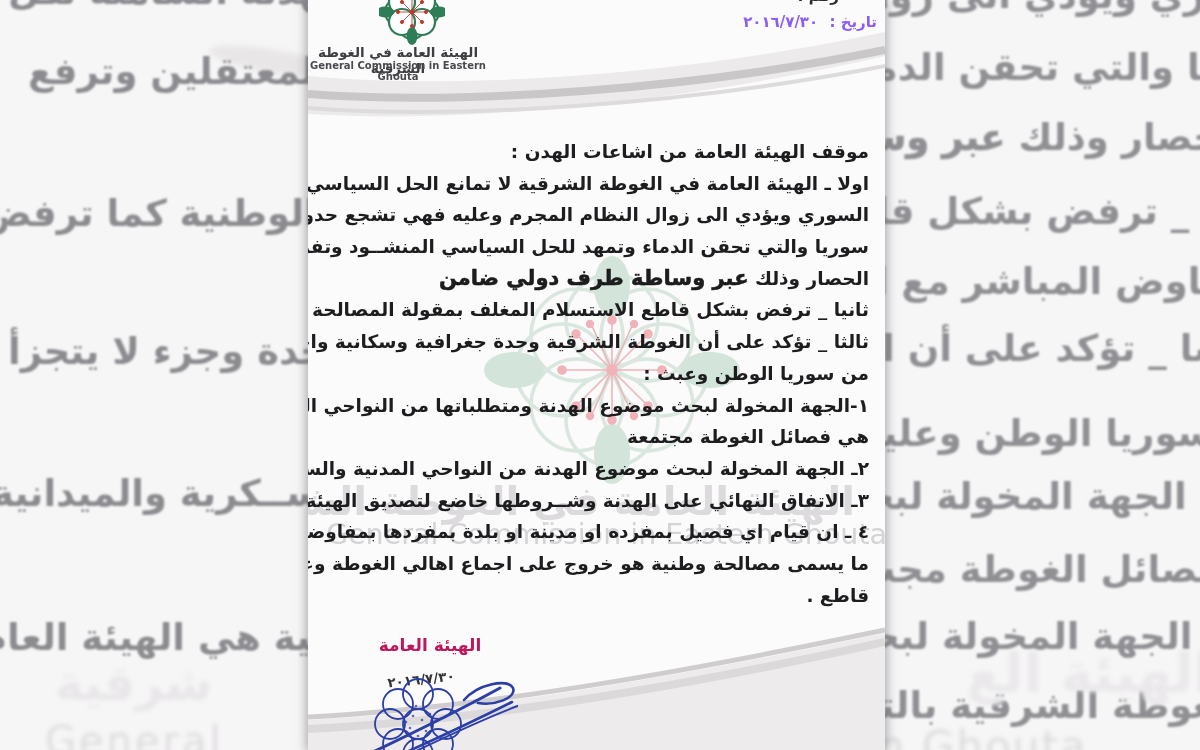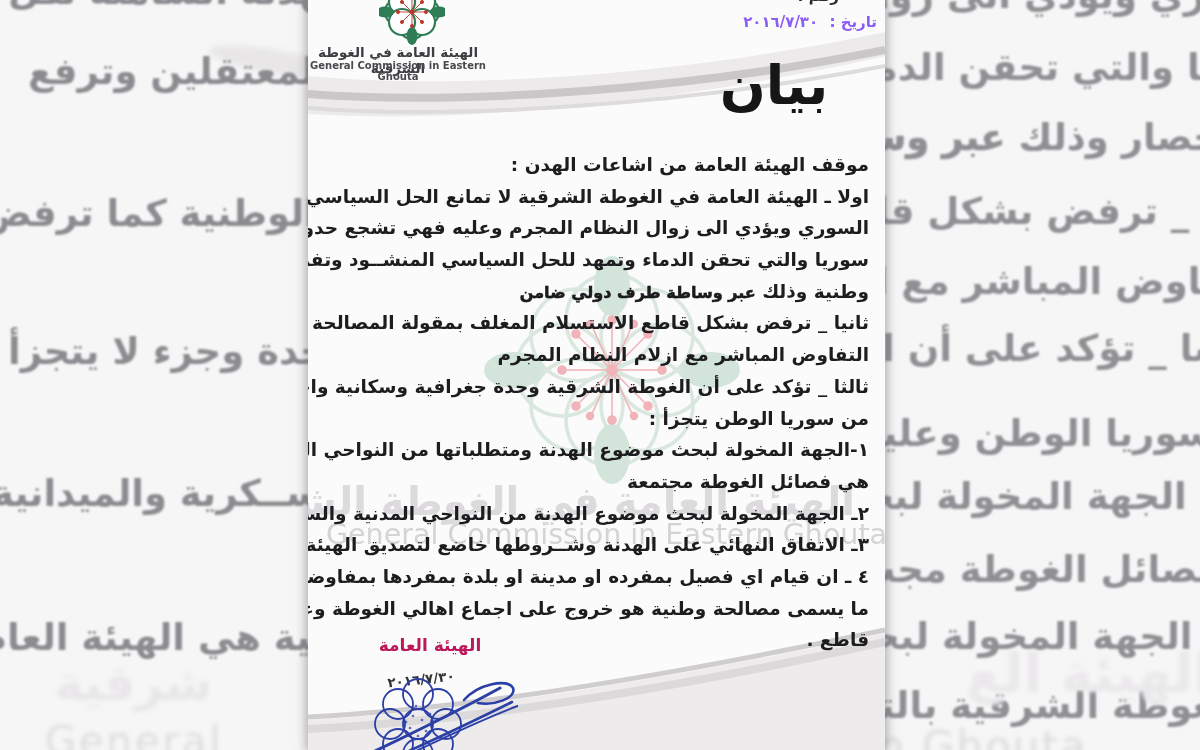"بيان" div.abs { html: <div>بيان</div> -> none }
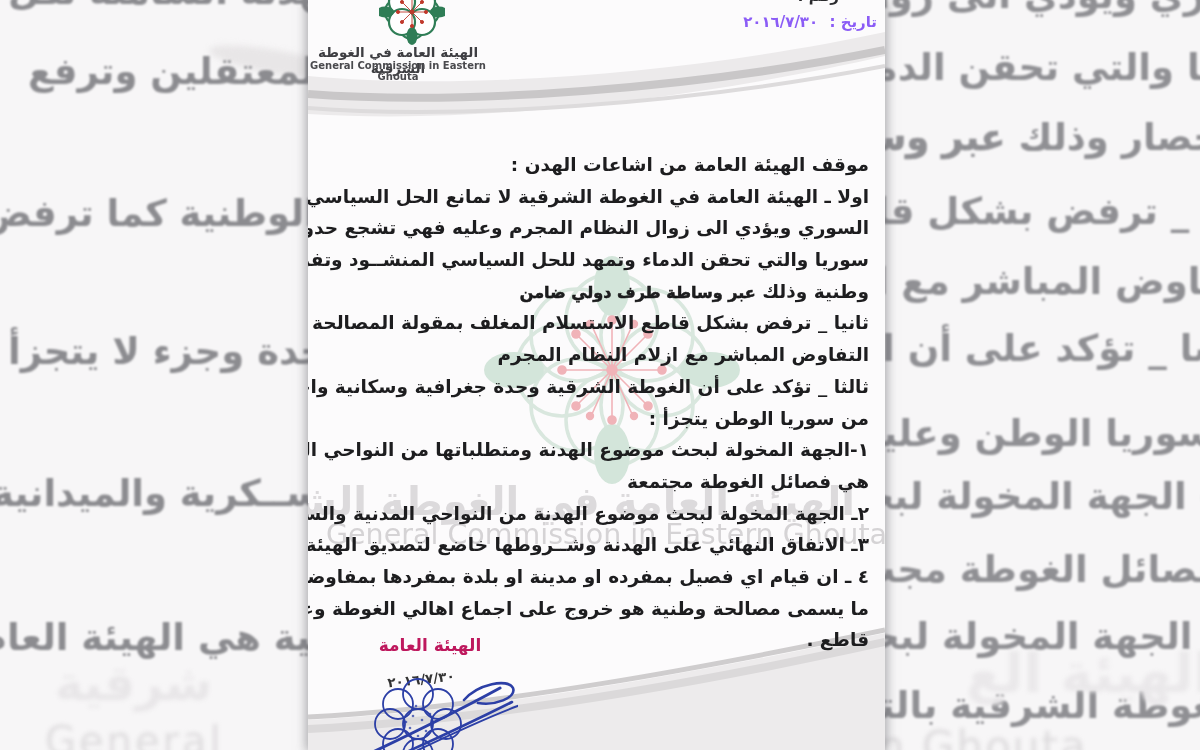"موقف الهيئة العامة من اشاعات" #body-text { top: 149px -> 136px }
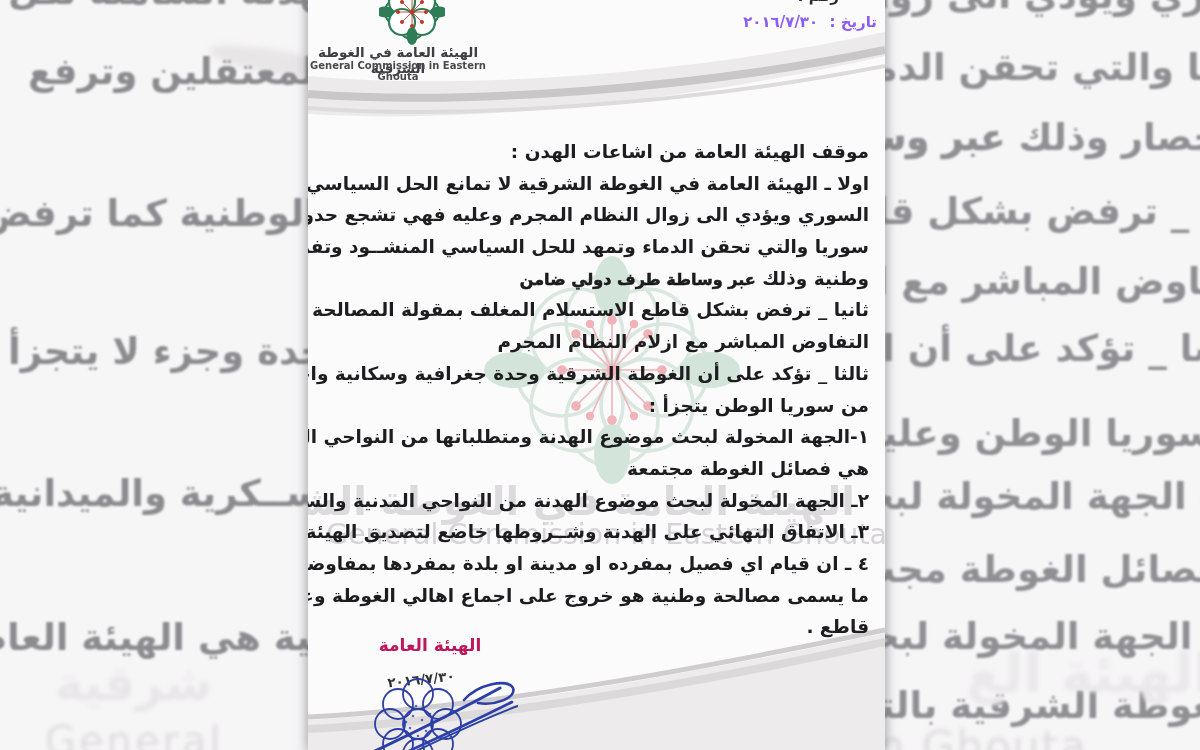"عبر وساطة طرف دولي ضامن" .xb { font-size: 16px -> 21px }
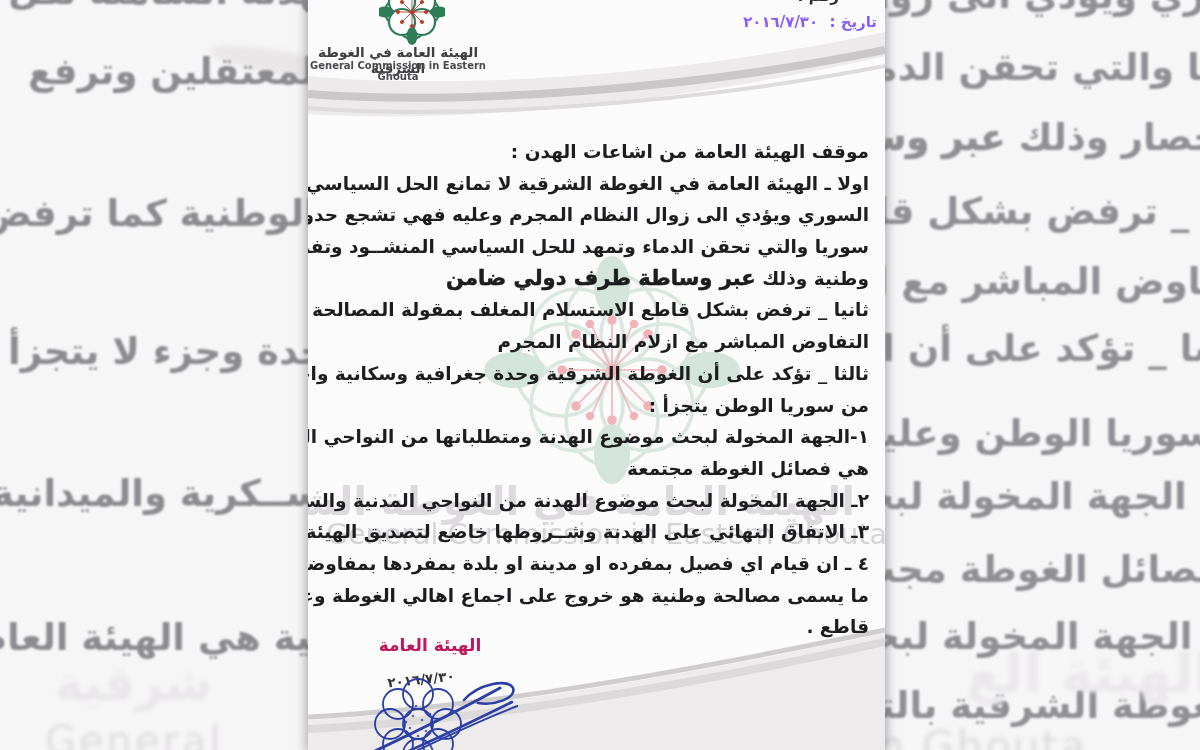"وطنية وذلك" span { text: وطنية -> الحصار }
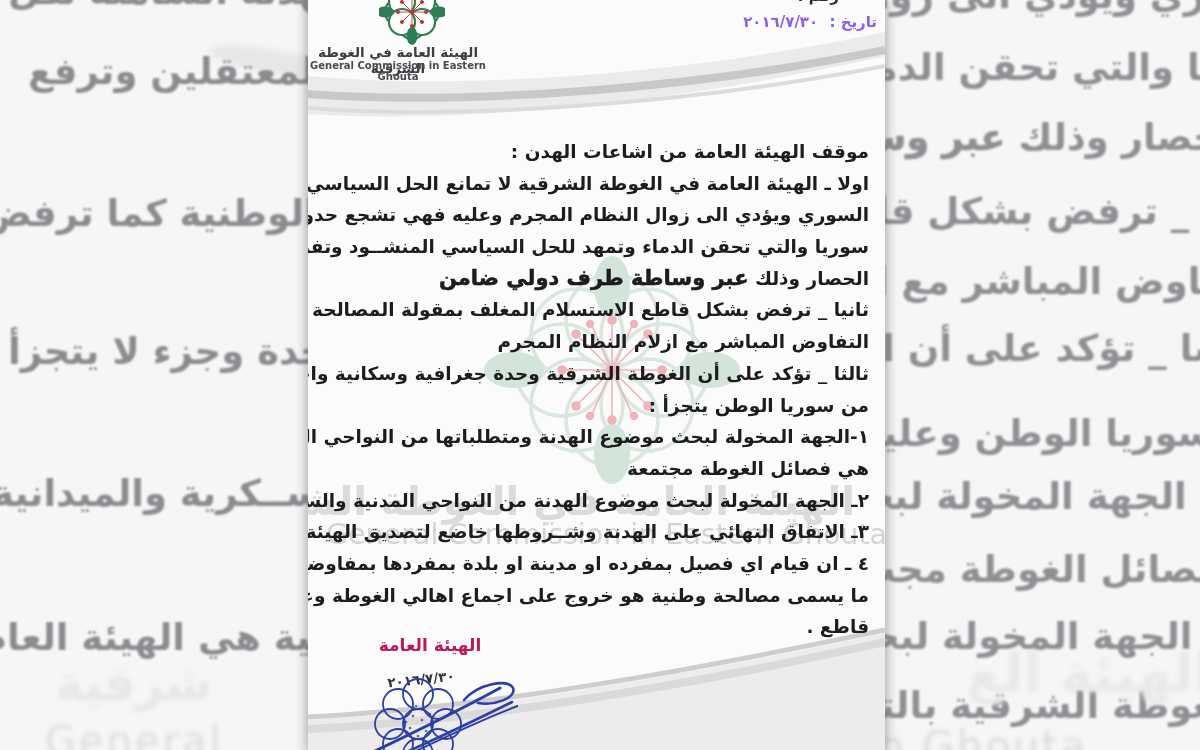"التفاوض المباشر مع ازلام النظام" div.bl { html: <div>التفاوض المباشر مع ازلام النظام المجرم</div> -> none }
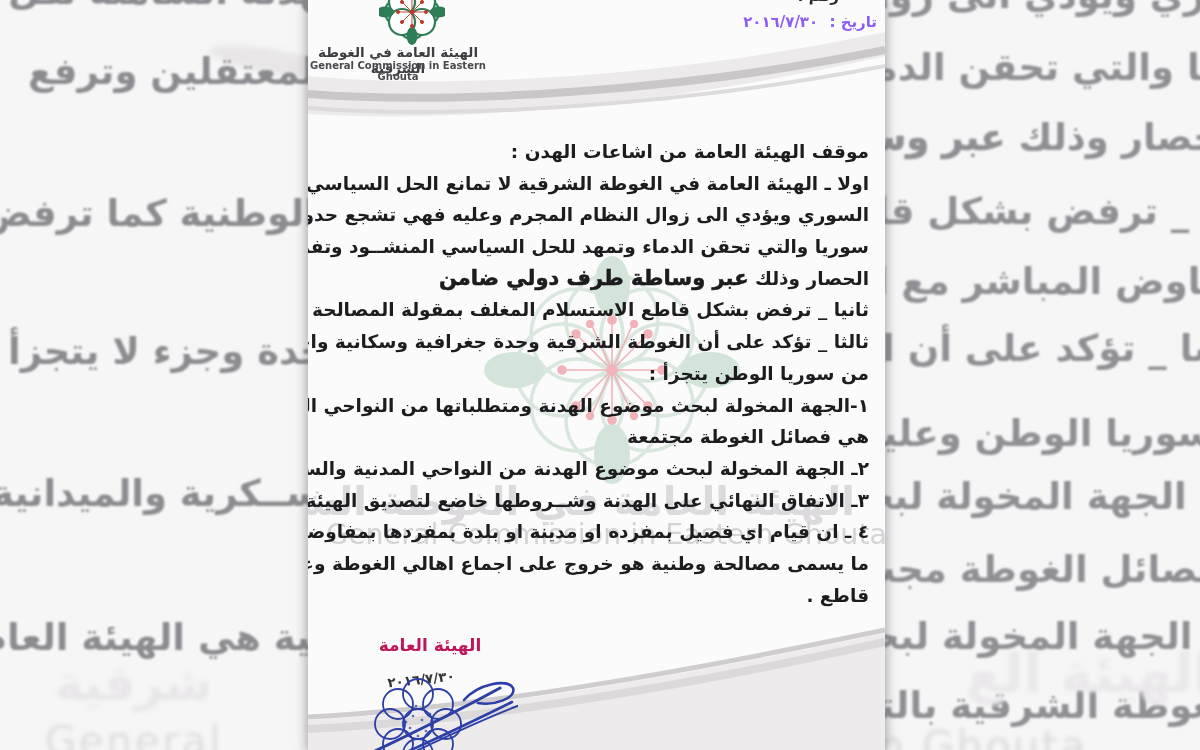"من سوريا الوطن يتجزأ :" div.bl { text: يتجزأ -> وعبث }
